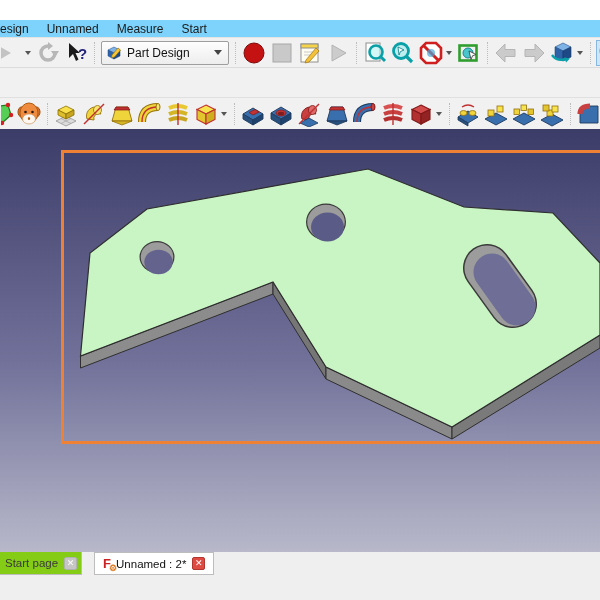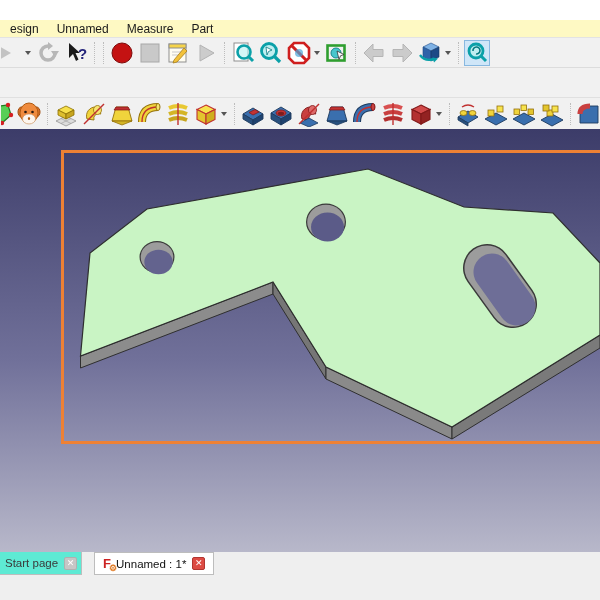"esign" .menubar { background: #fef9c3 -> #7dd3fc; padding-left: 10px -> 0 }
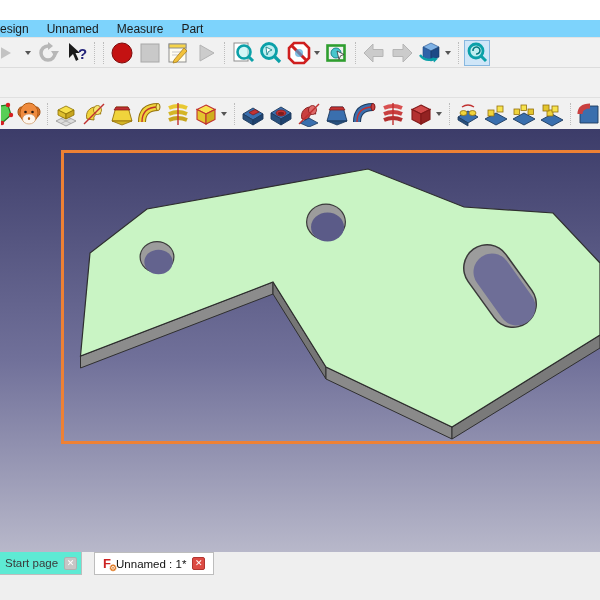"Part" span.menu-item { text: Part -> Start }
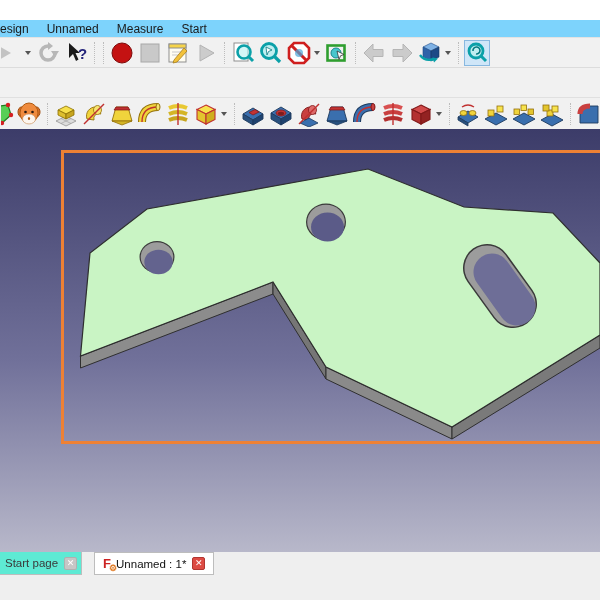"Part Design" span.combo { html: none -> <span> <svg> <polygon></polygon> <polygon></polygon> <polygon></polygon> <polygon></polygon> </svg> <span>Part Design</span> <span></span> </span> }
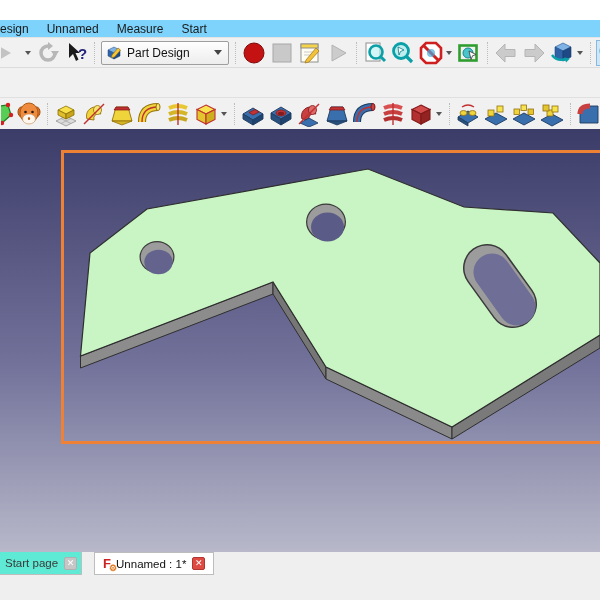"Start page" .tab.inactive { background: #5eead4 -> #84cc16 }
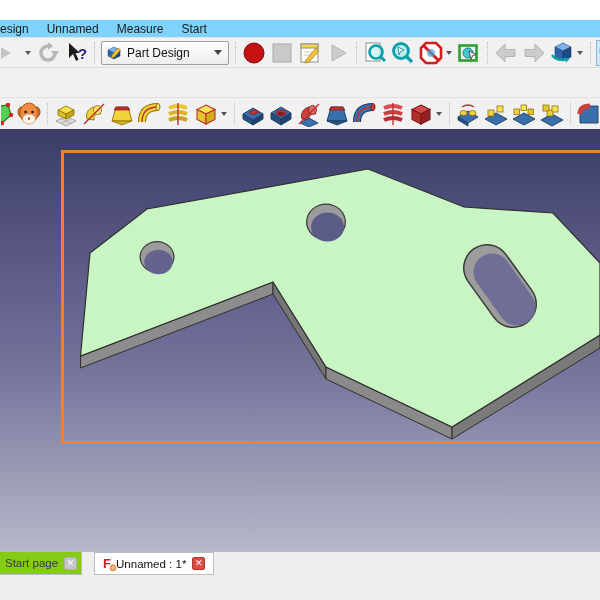"Unnamed : 1*" span { text: 1 -> 2 }
